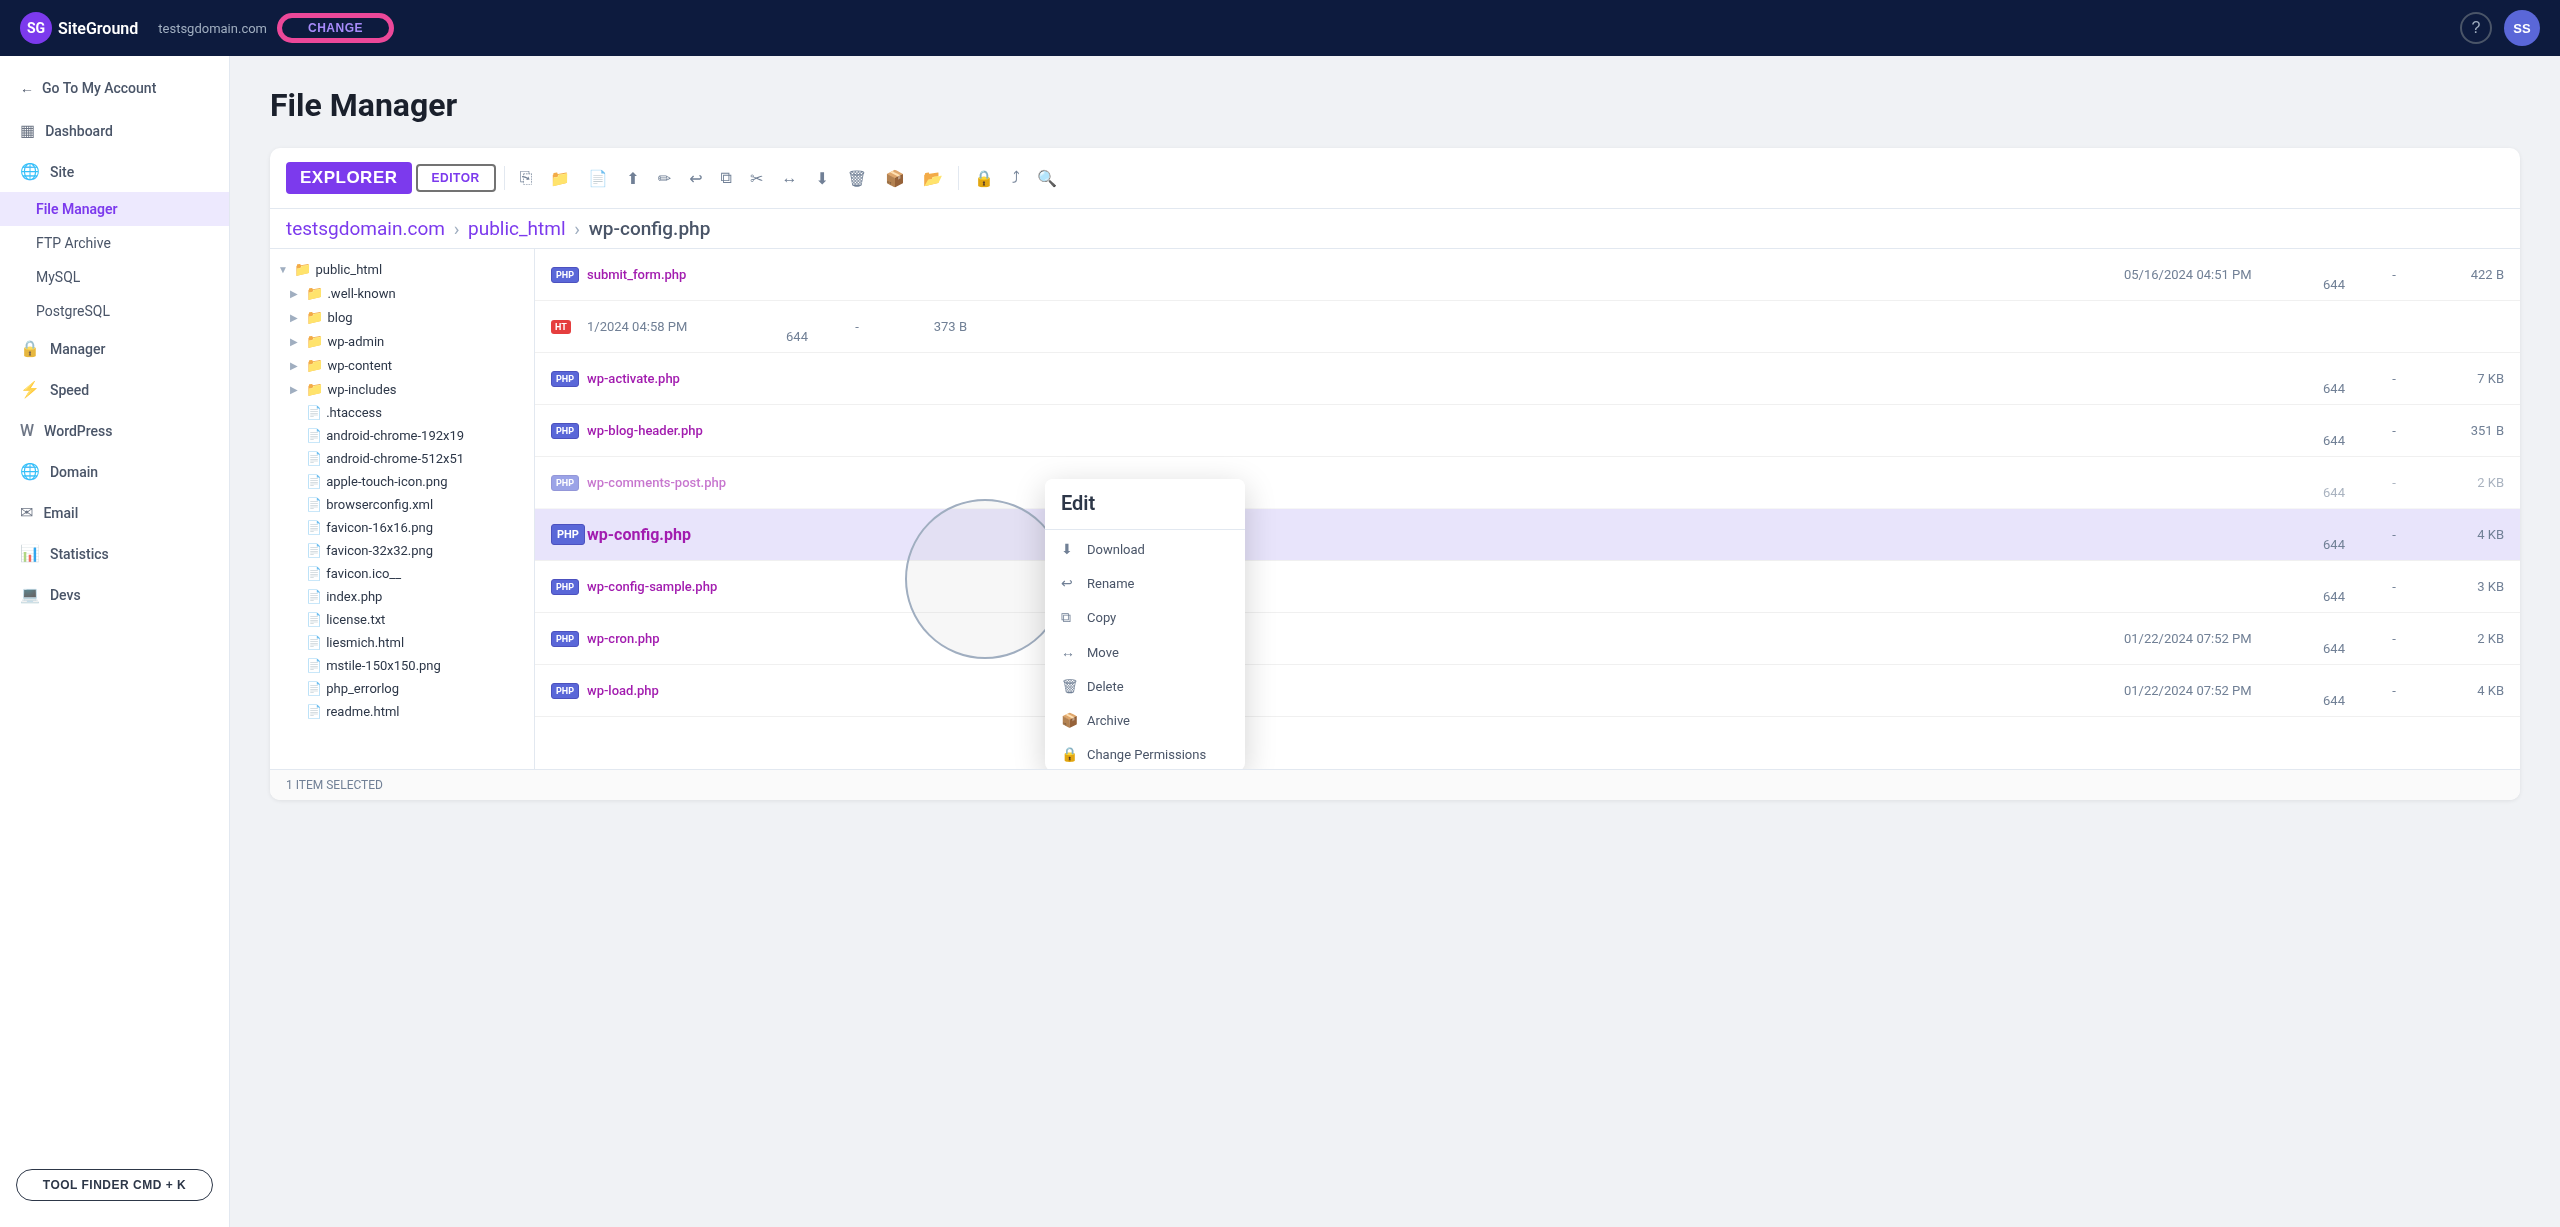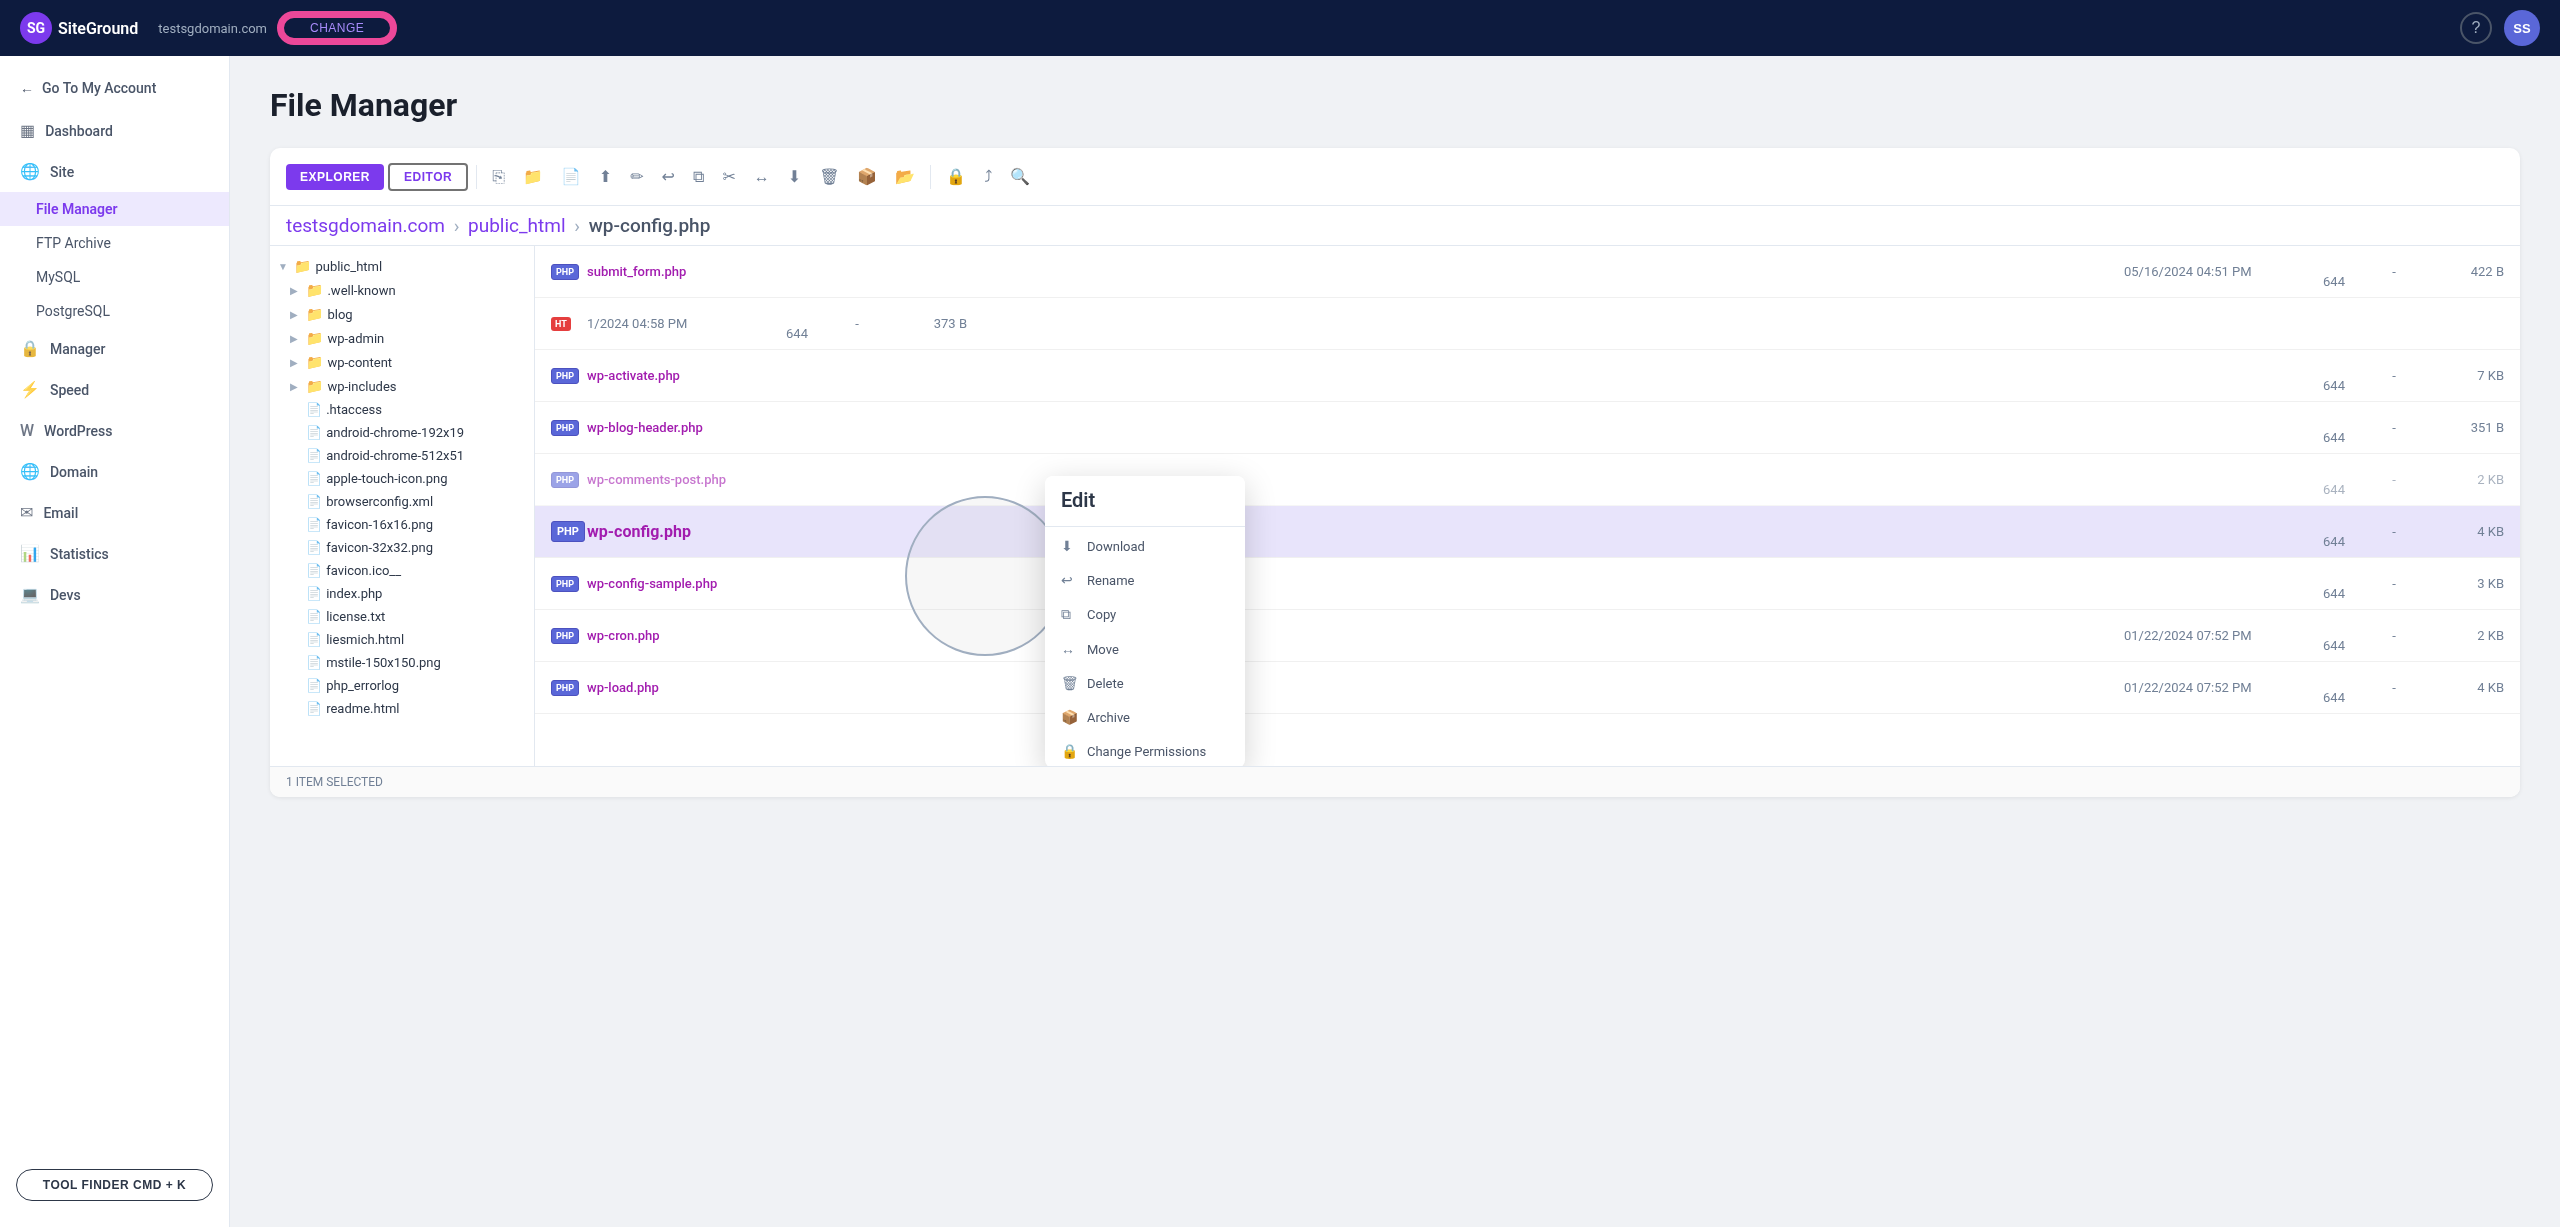"CHANGE" .change-btn { border: 7px solid #ec4899 -> 5px solid #ec4899; font-weight: 400 -> 700 }
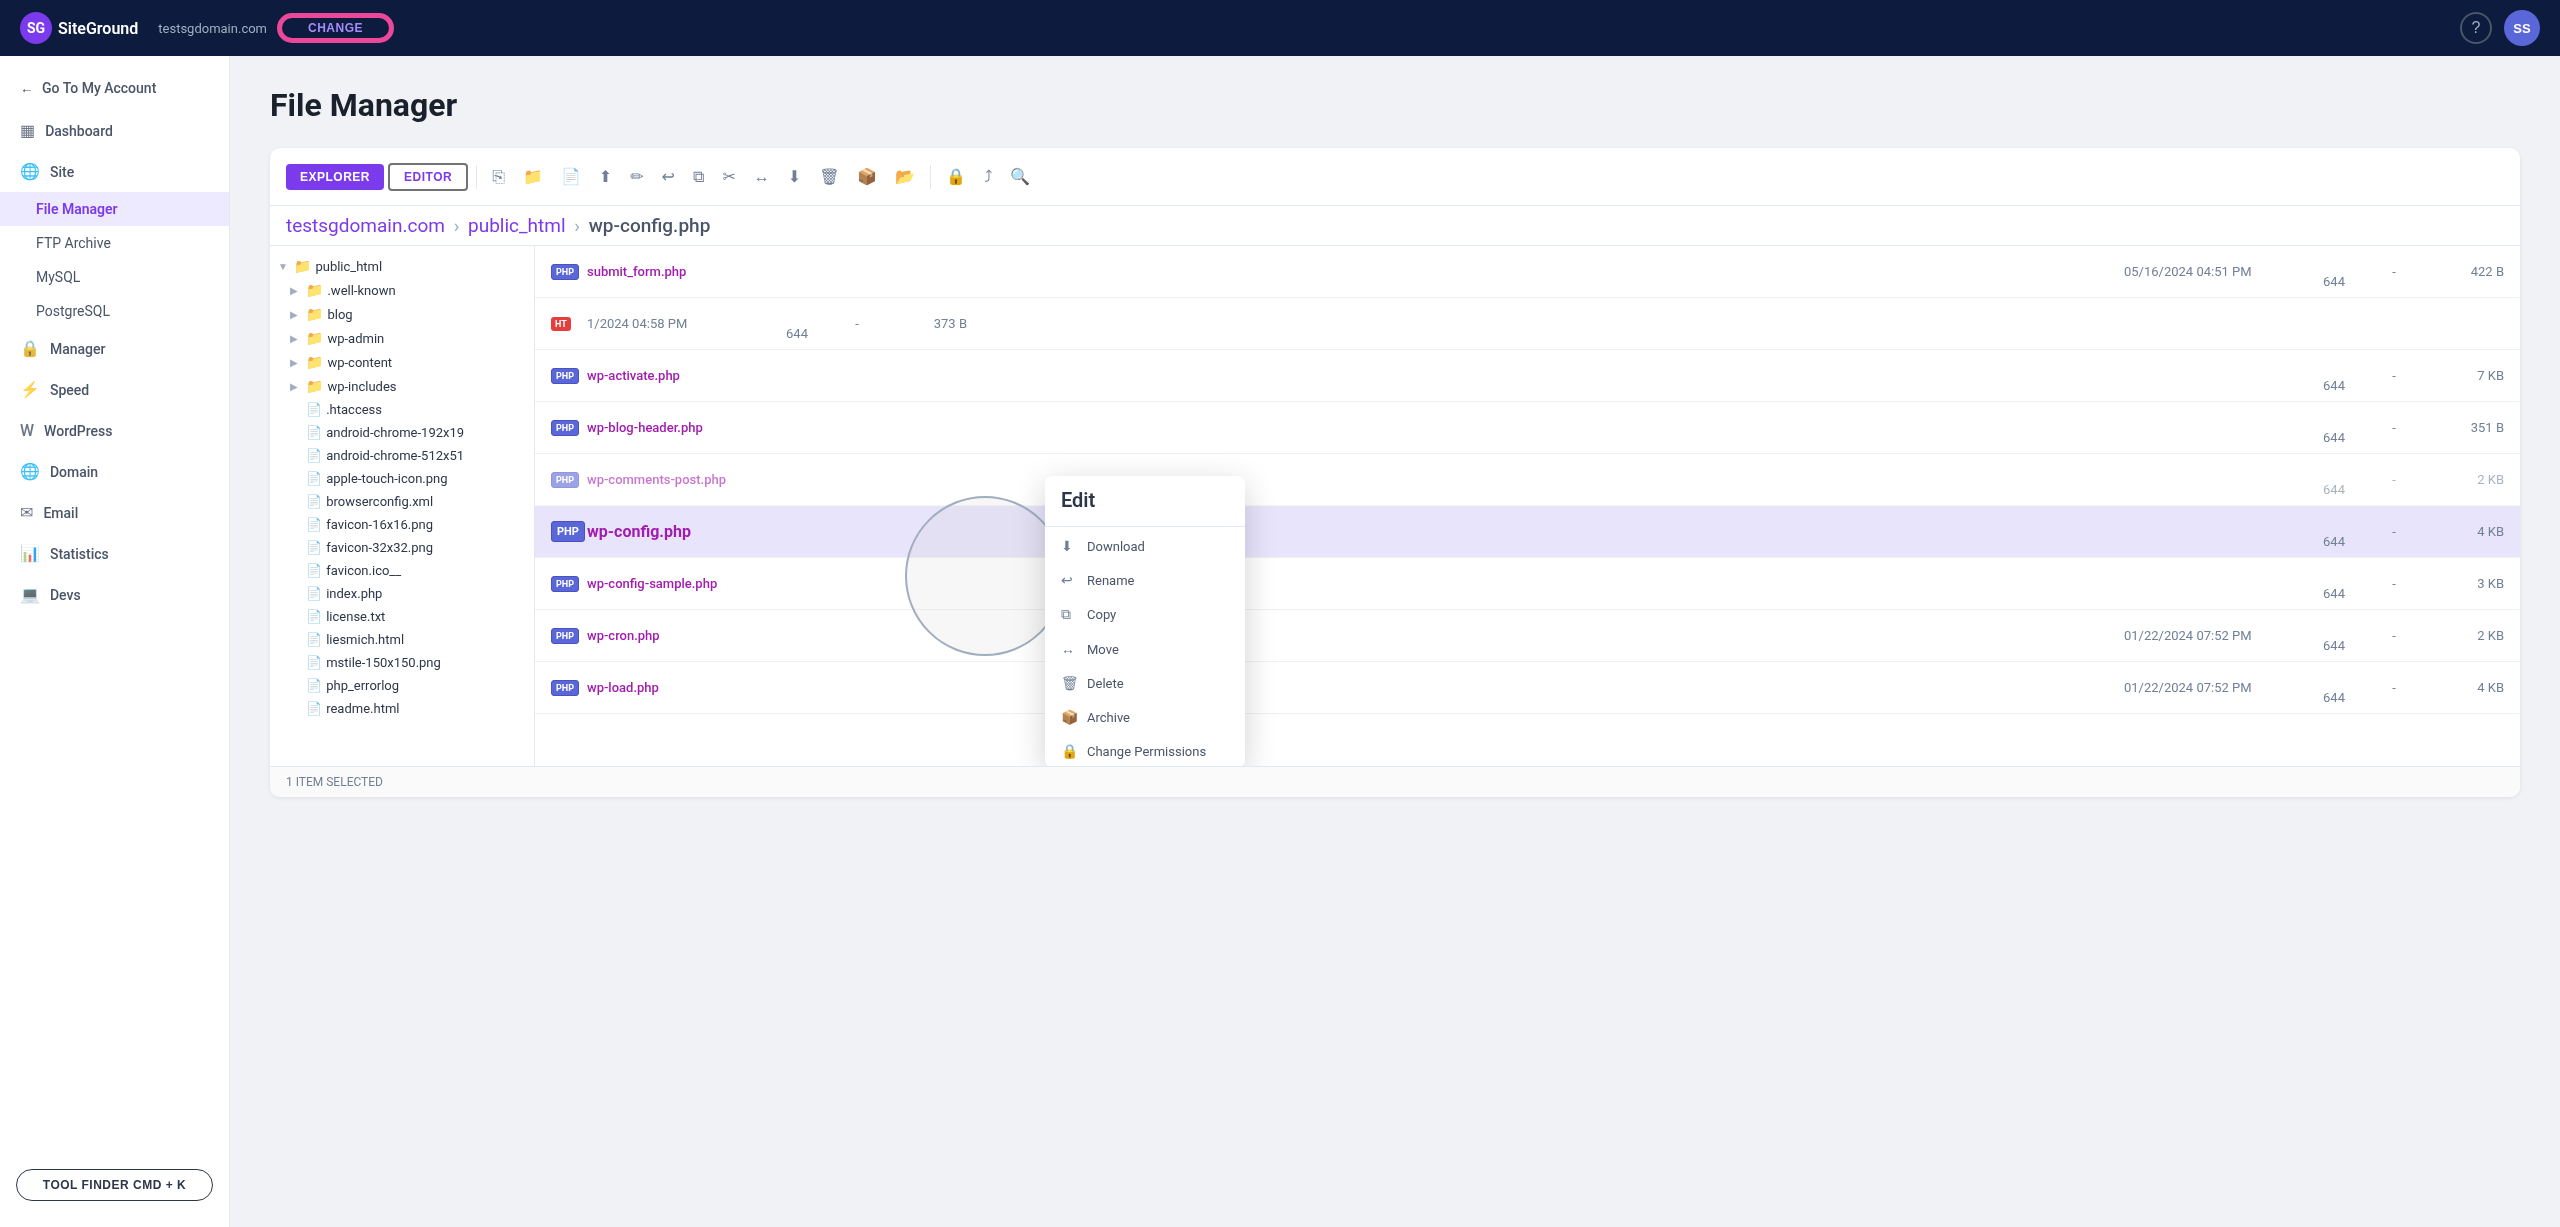"EXPLORER" .fm-btn-primary { font-size: 12px -> 17px }
